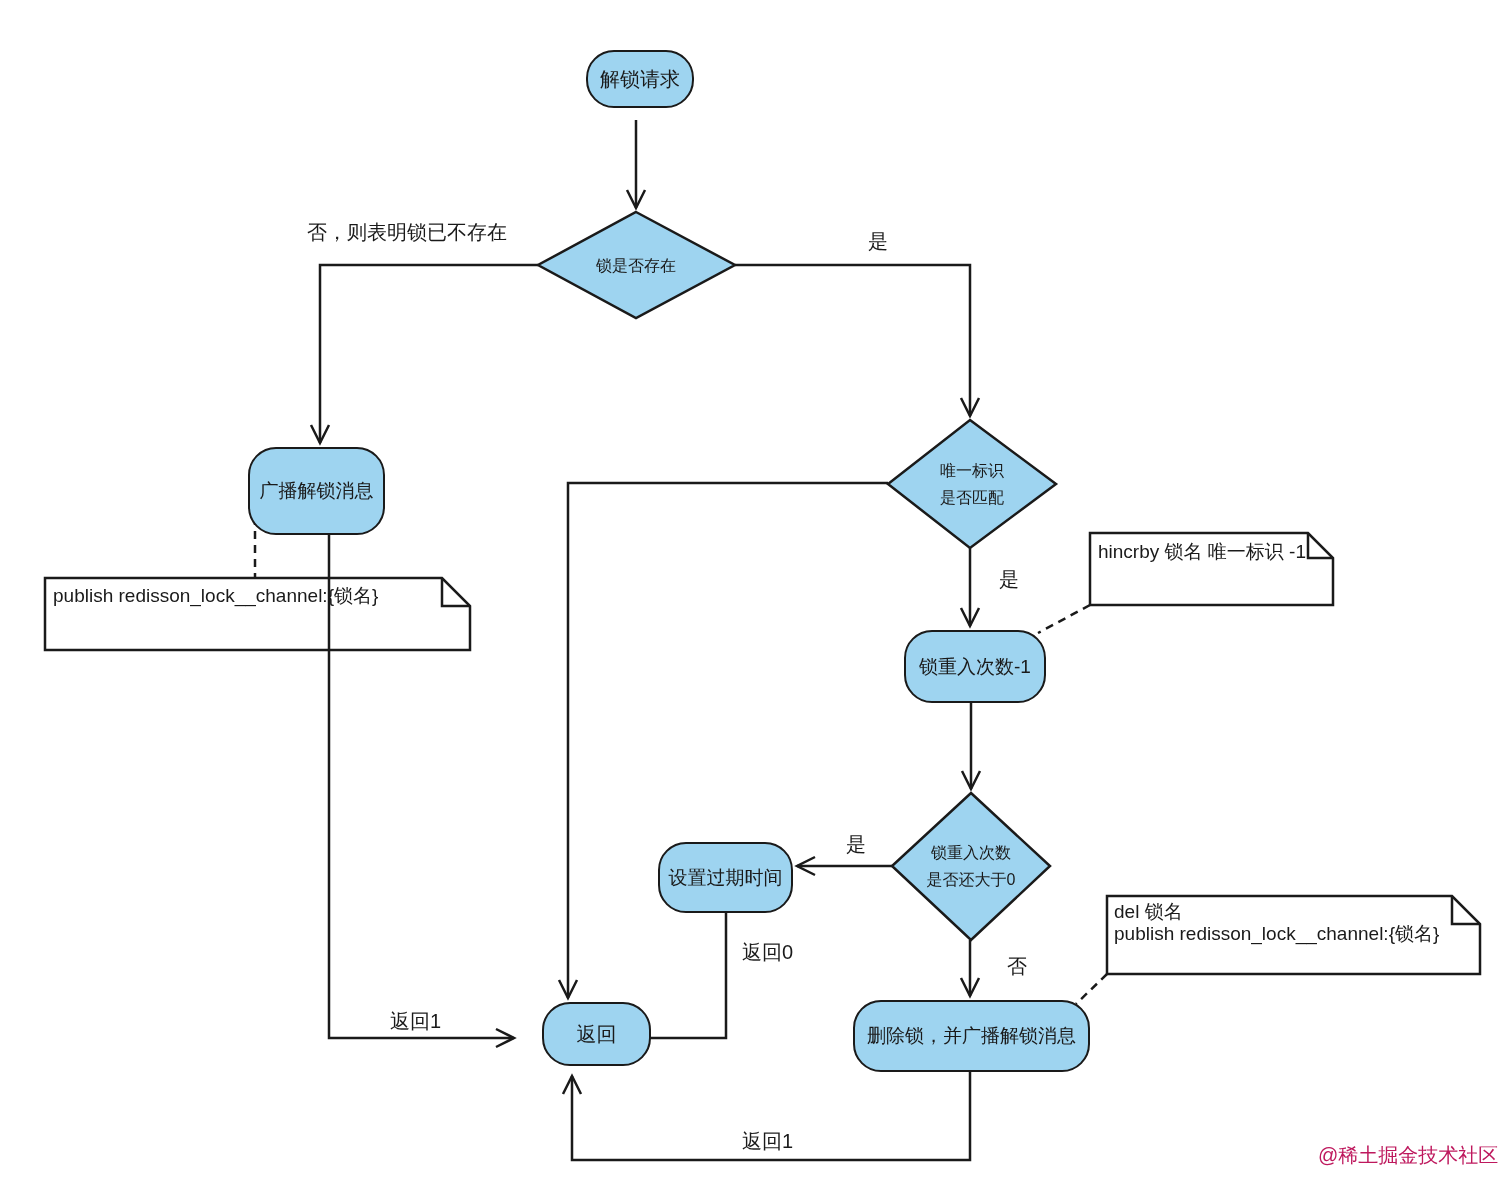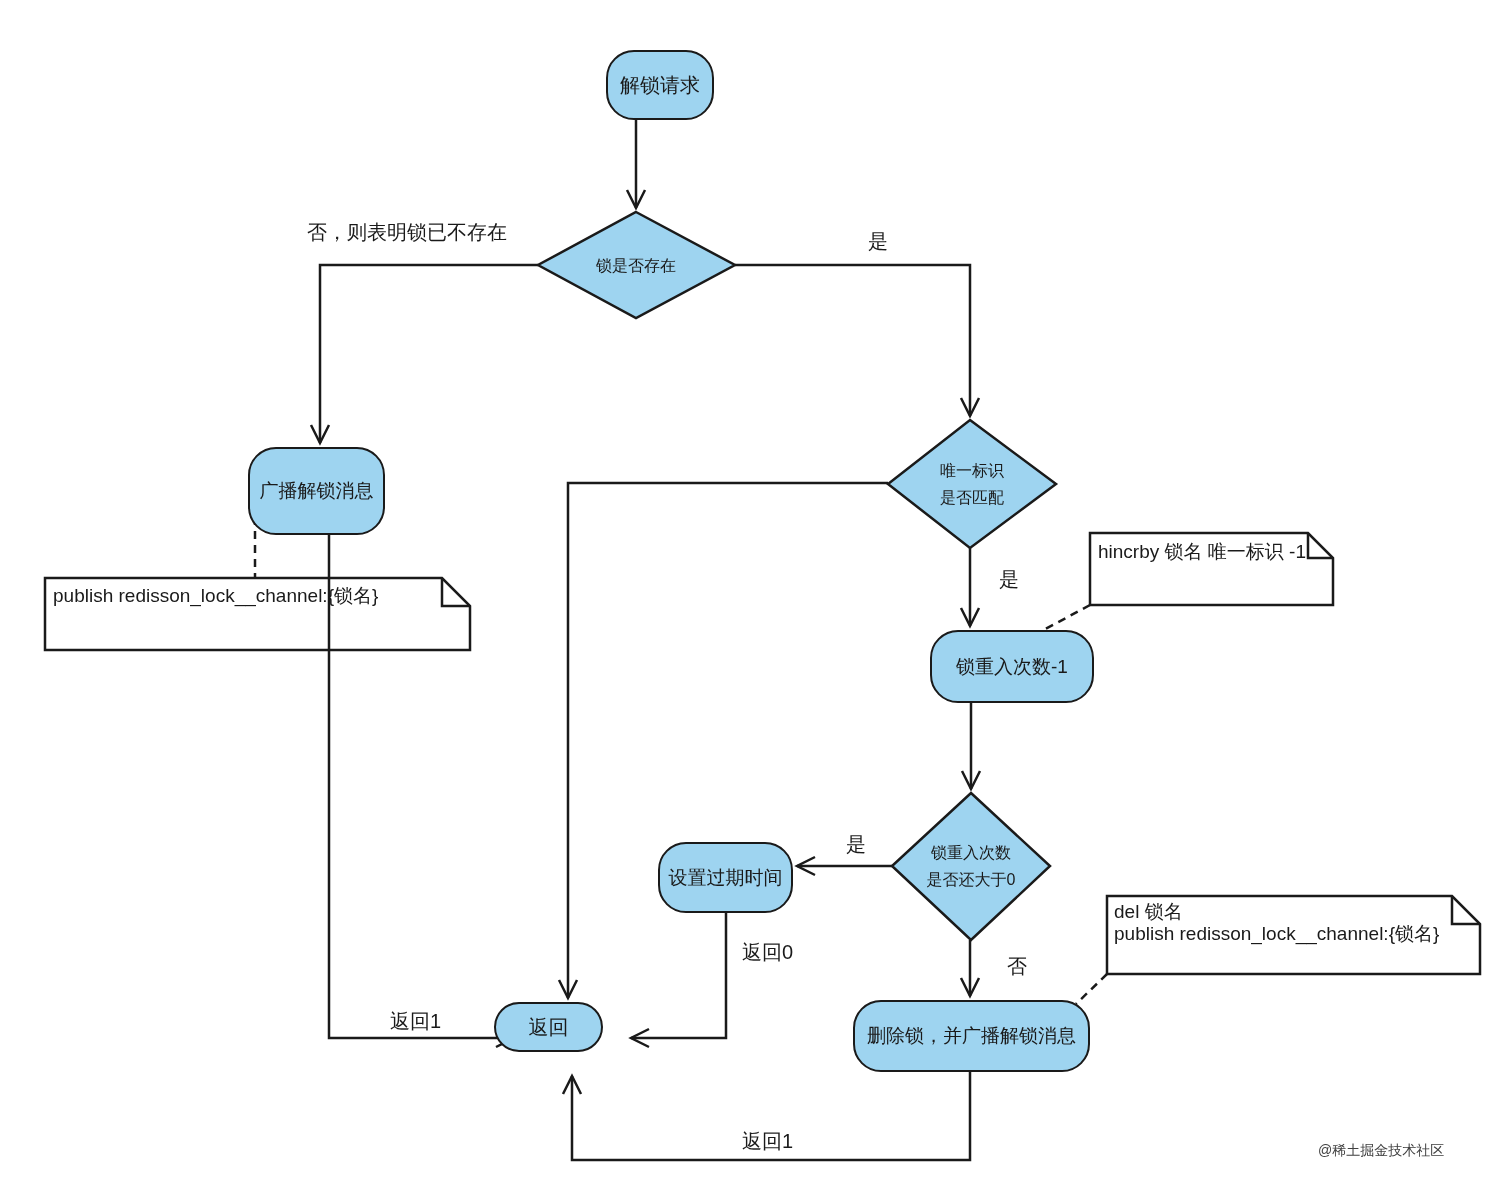"解锁请求" div.node { height: 70px -> 58px; left: 606px -> 586px }
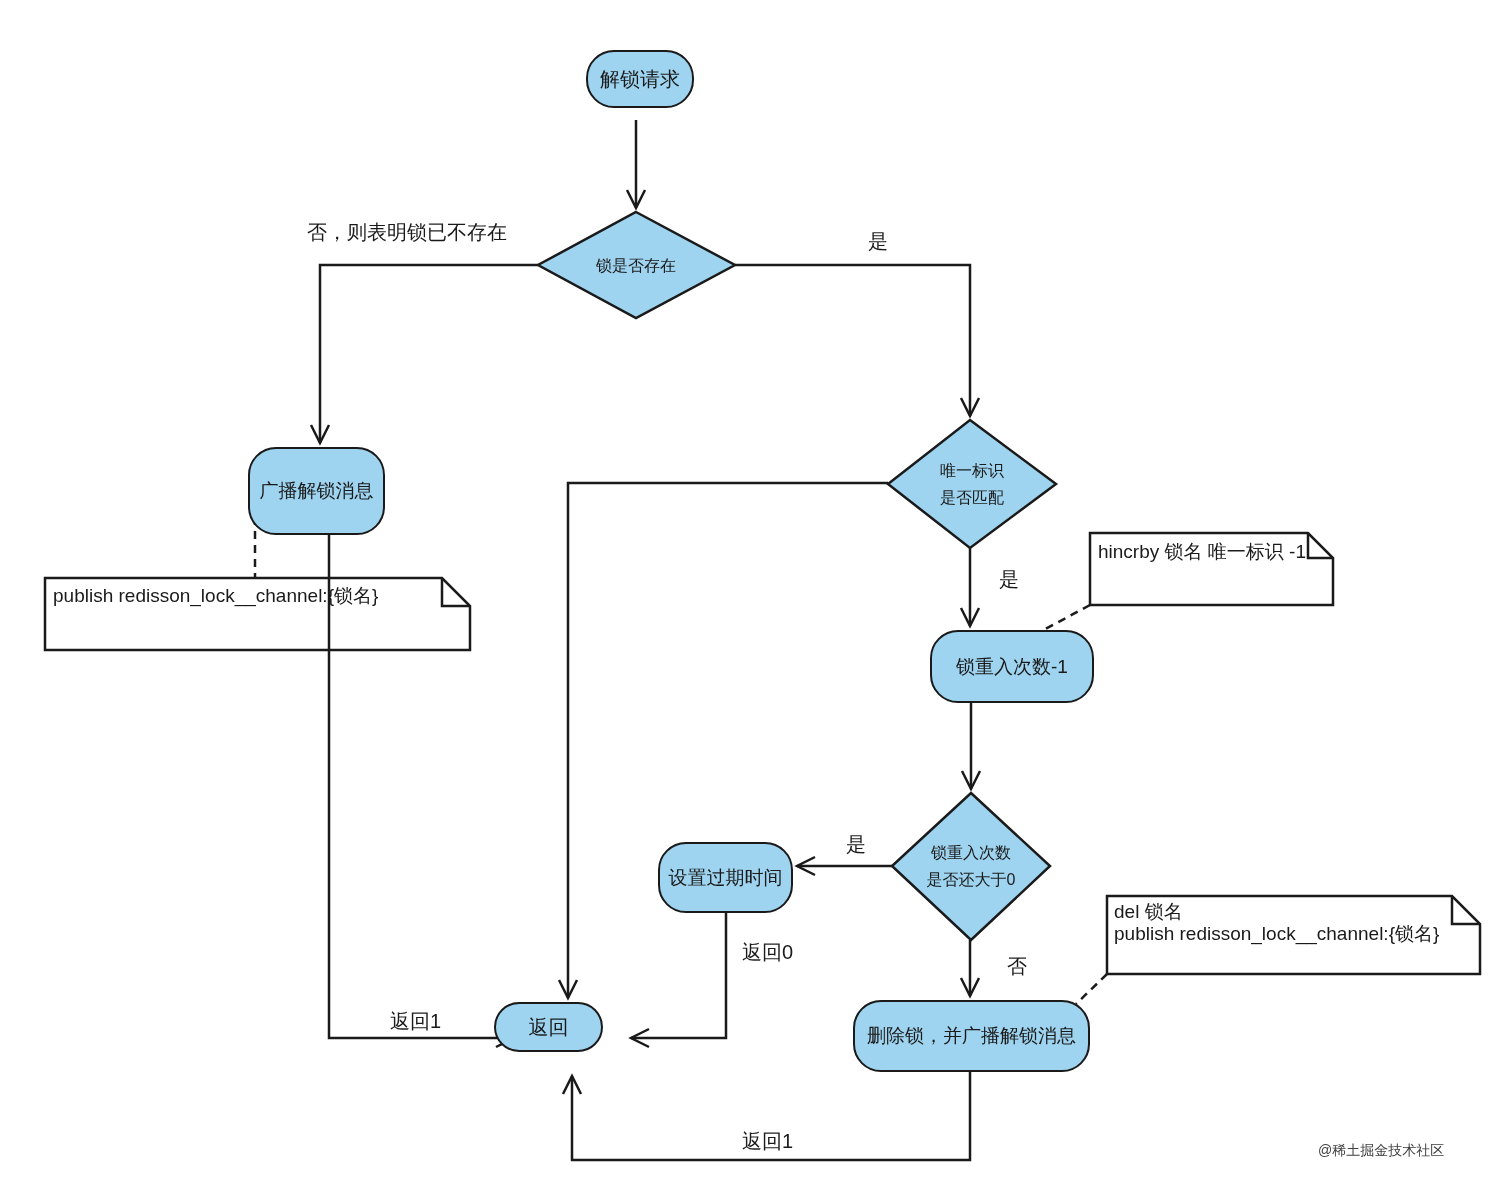"锁重入次数-1" div.node { left: 930px -> 904px; width: 164px -> 142px }
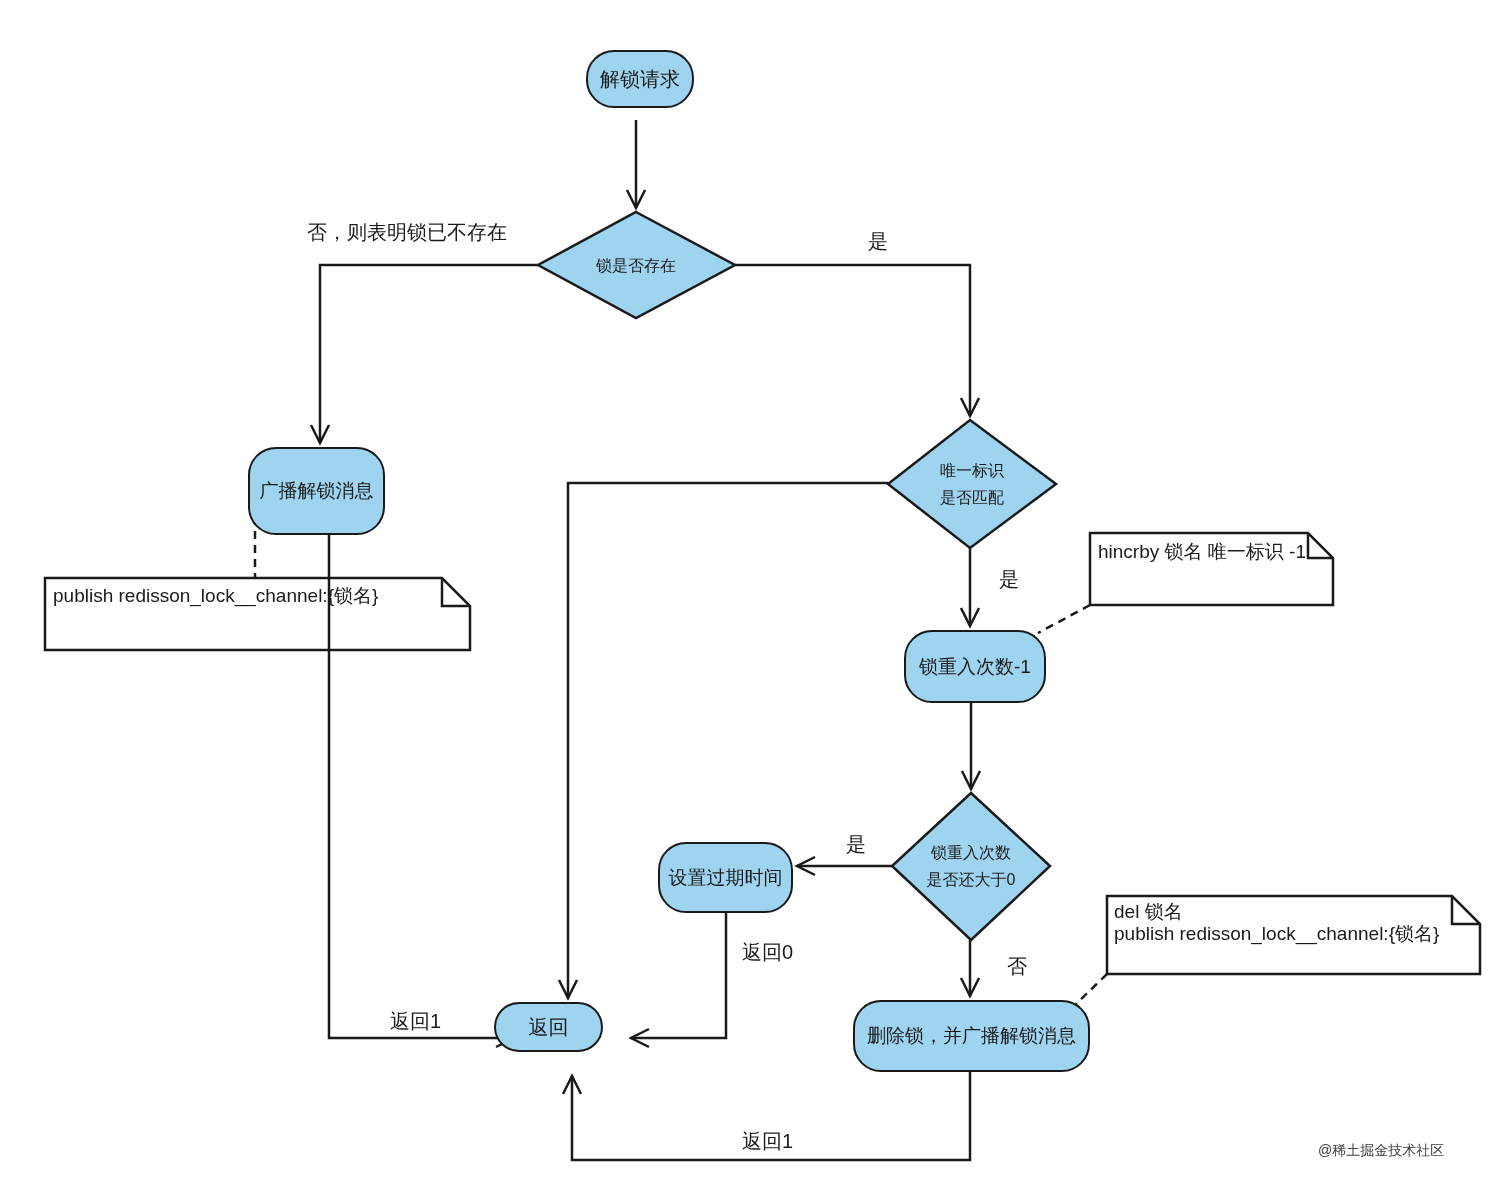"返回" div.node { height: 50px -> 64px; left: 494px -> 542px }
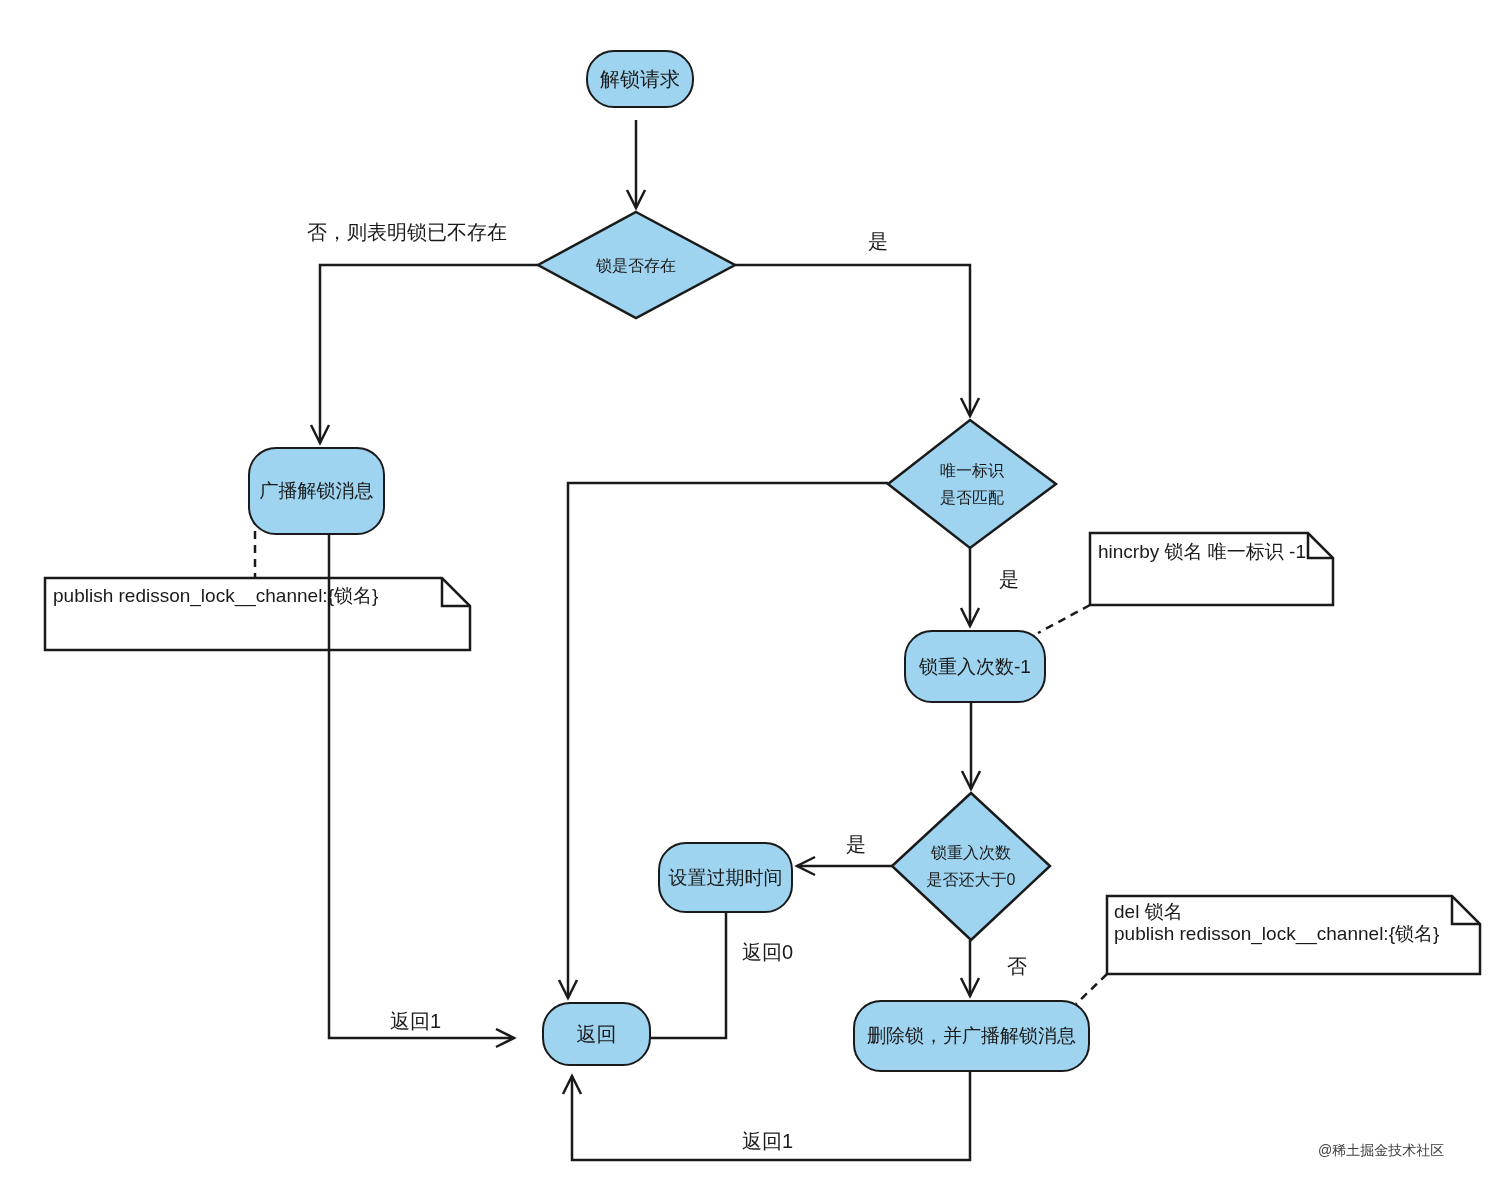"@稀土掘金技术社区" .watermark { color: #404040 -> #be185d; font-size: 14px -> 20px }
